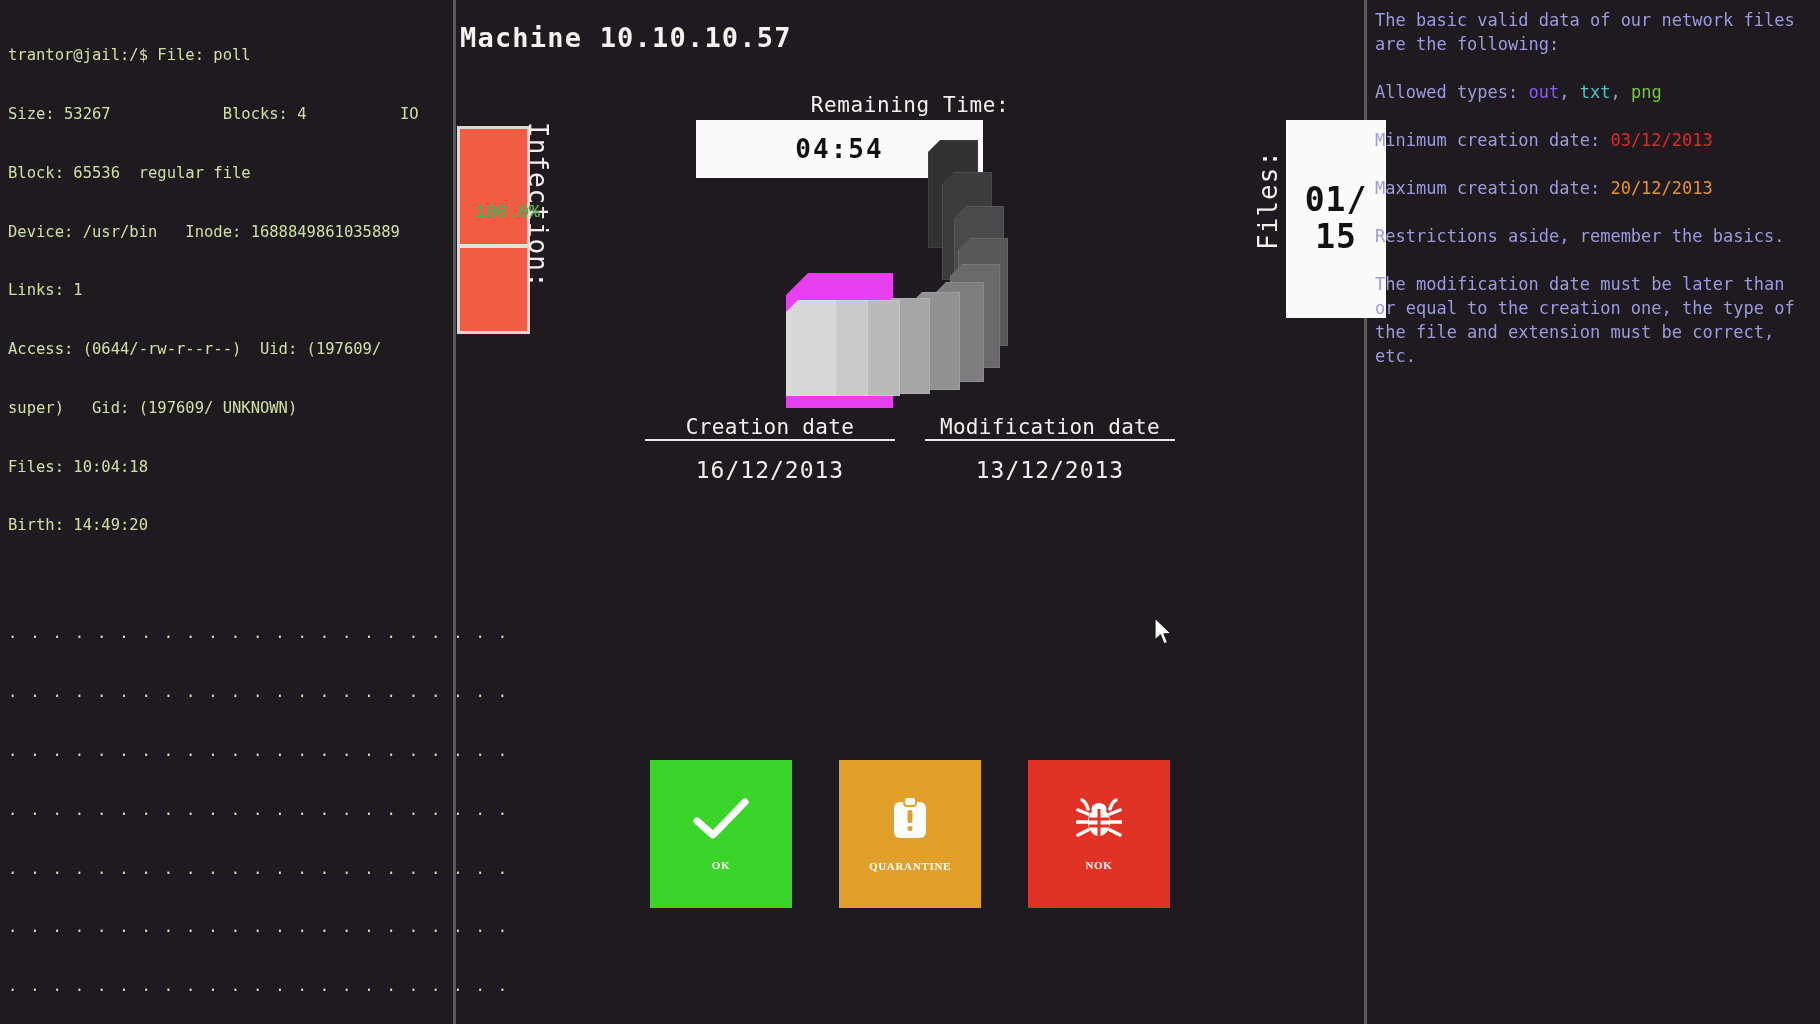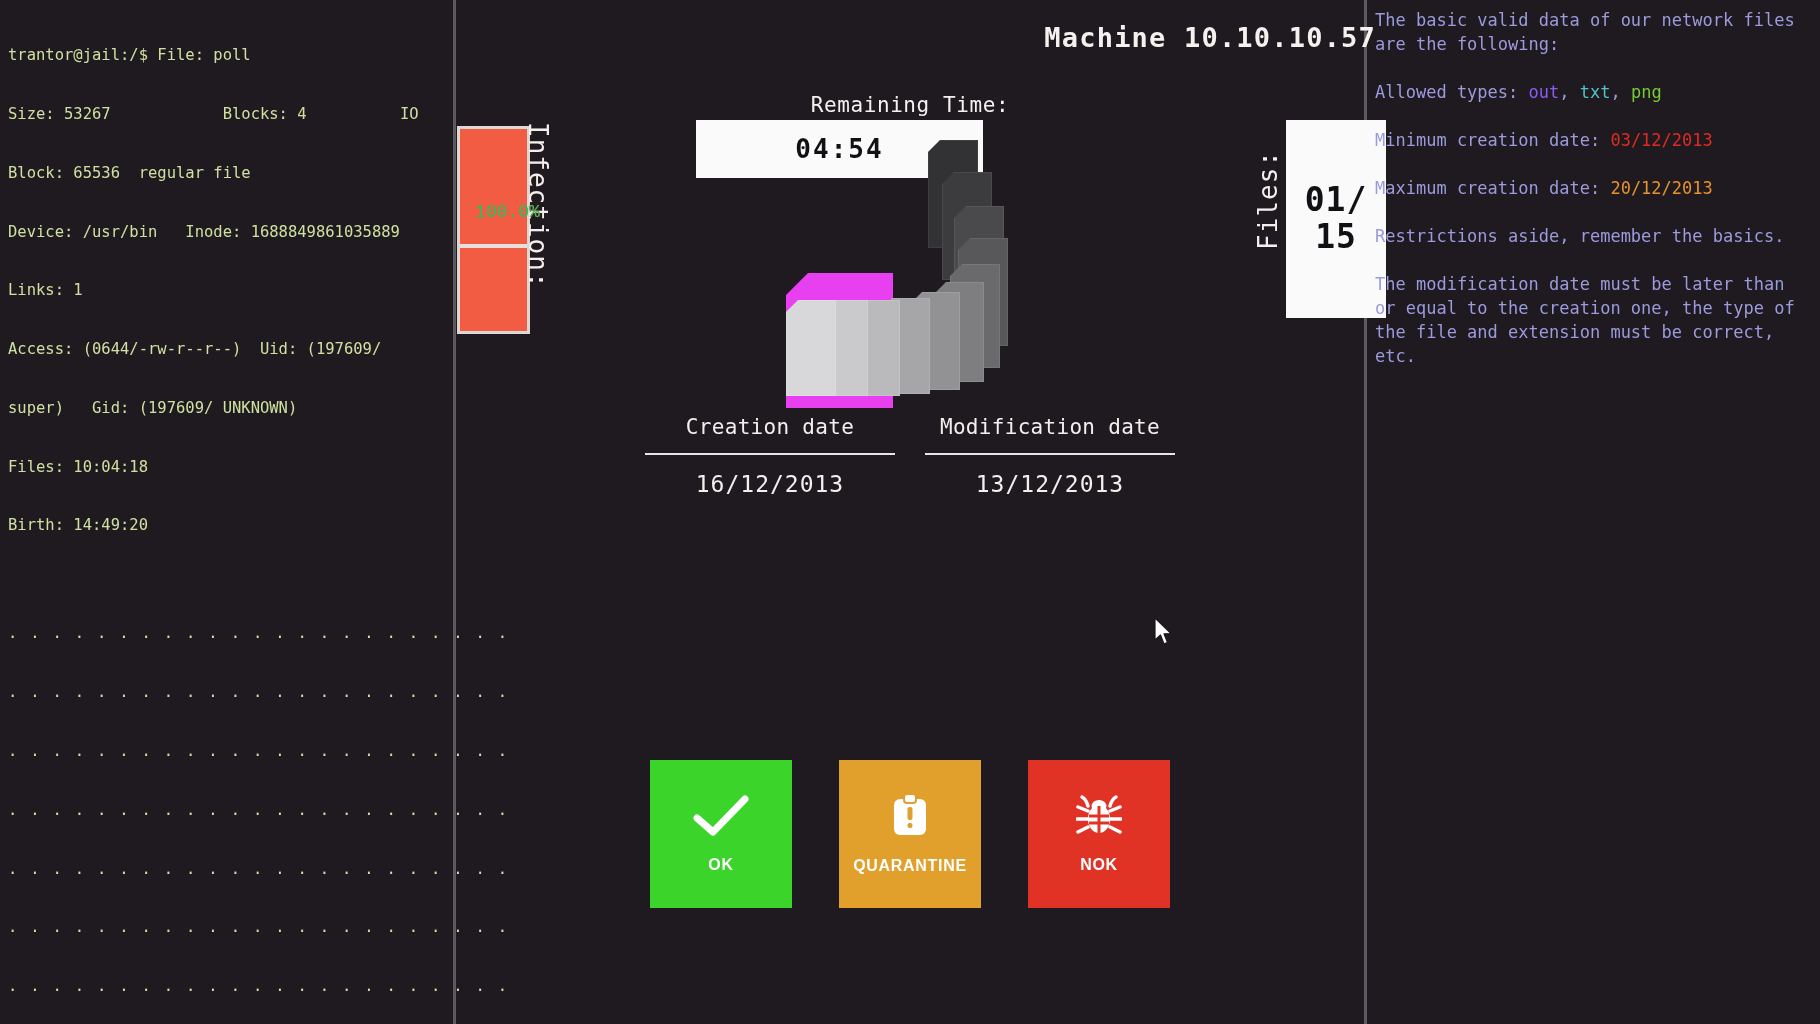"Machine 10.10.10.57" #machine-title { left: 12px -> 4px; text-align: right -> left }
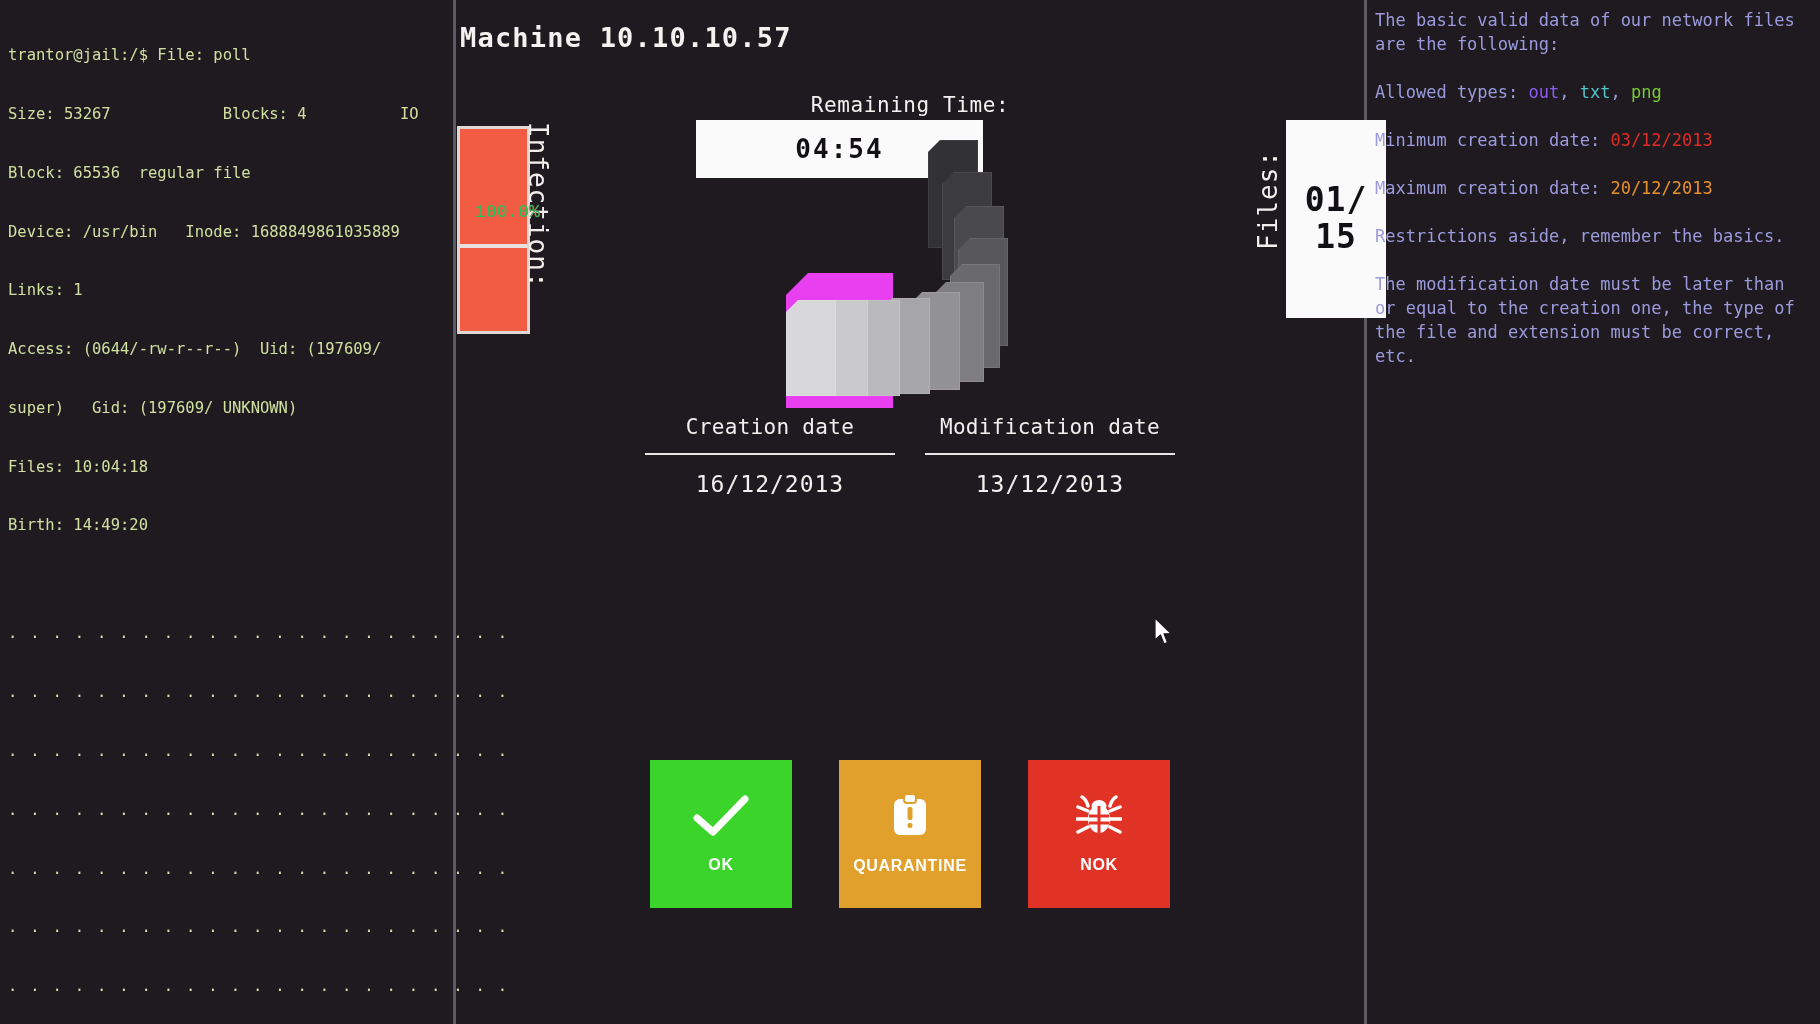"Creation date" .date-title { padding-bottom: 14px -> none }
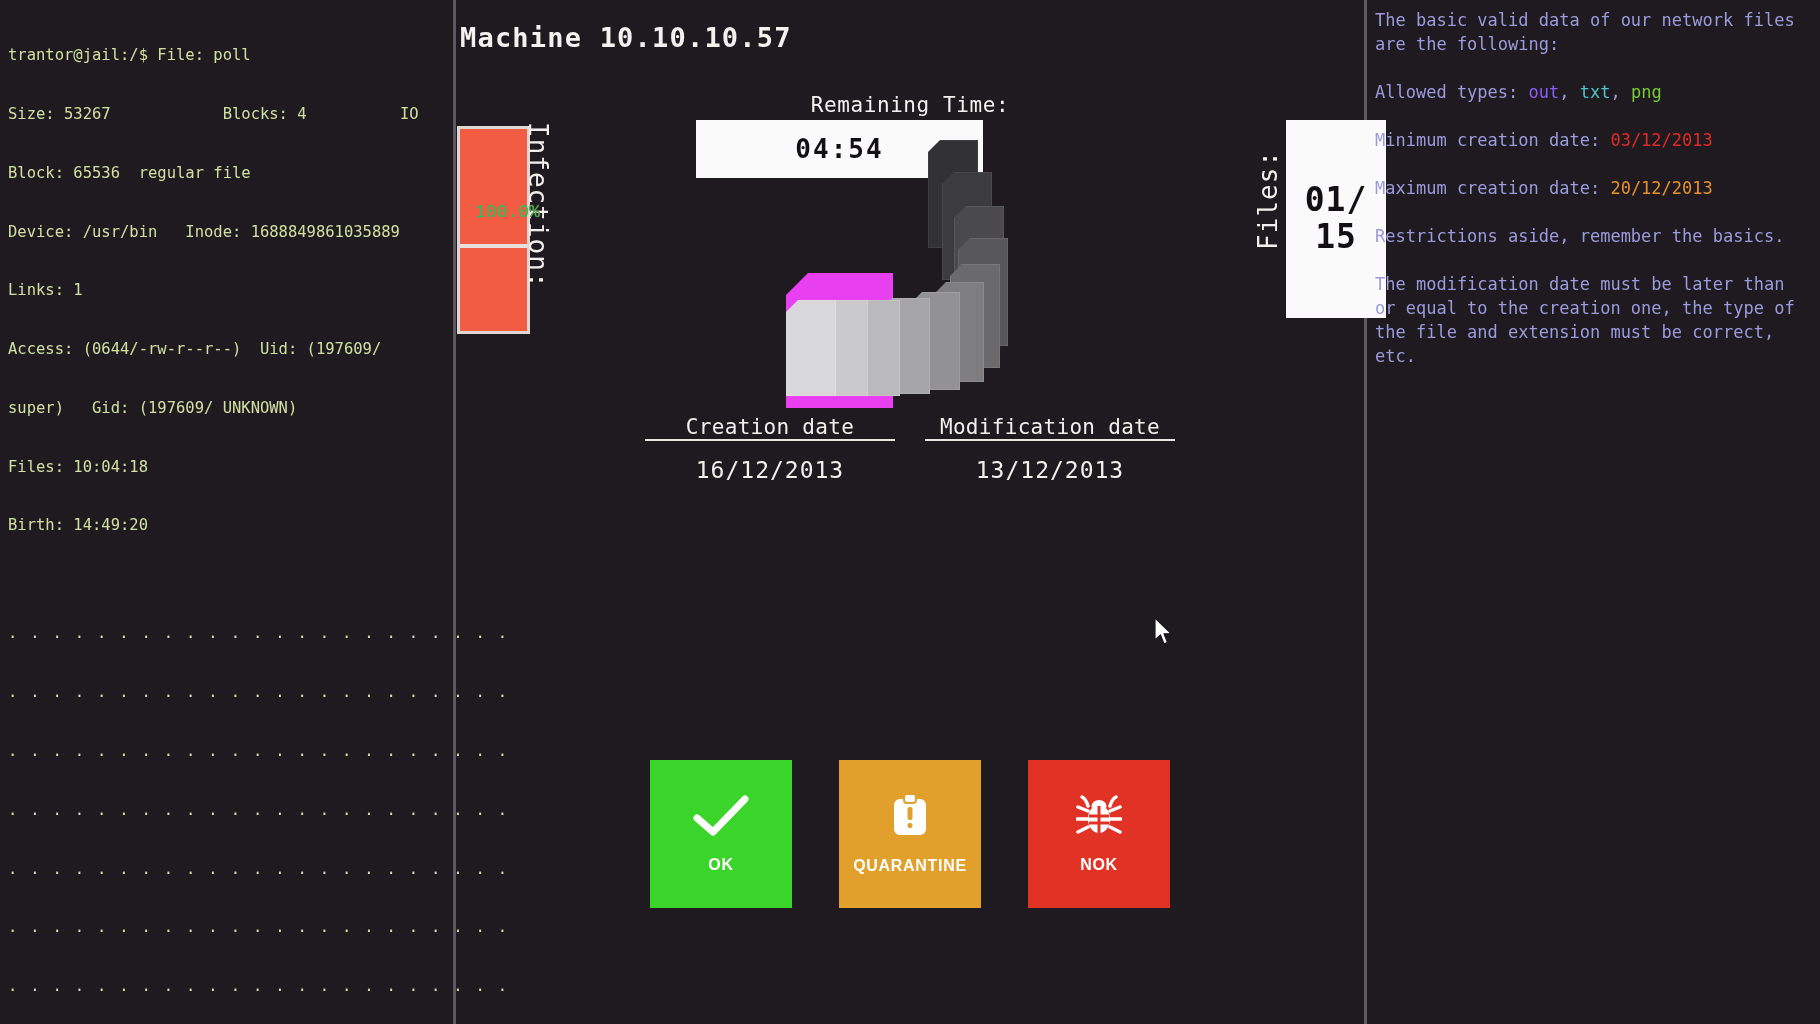"OK" .act-label { font-family: Liberation Sans, sans-serif -> Liberation Serif, serif; font-size: 16px -> 11px }
